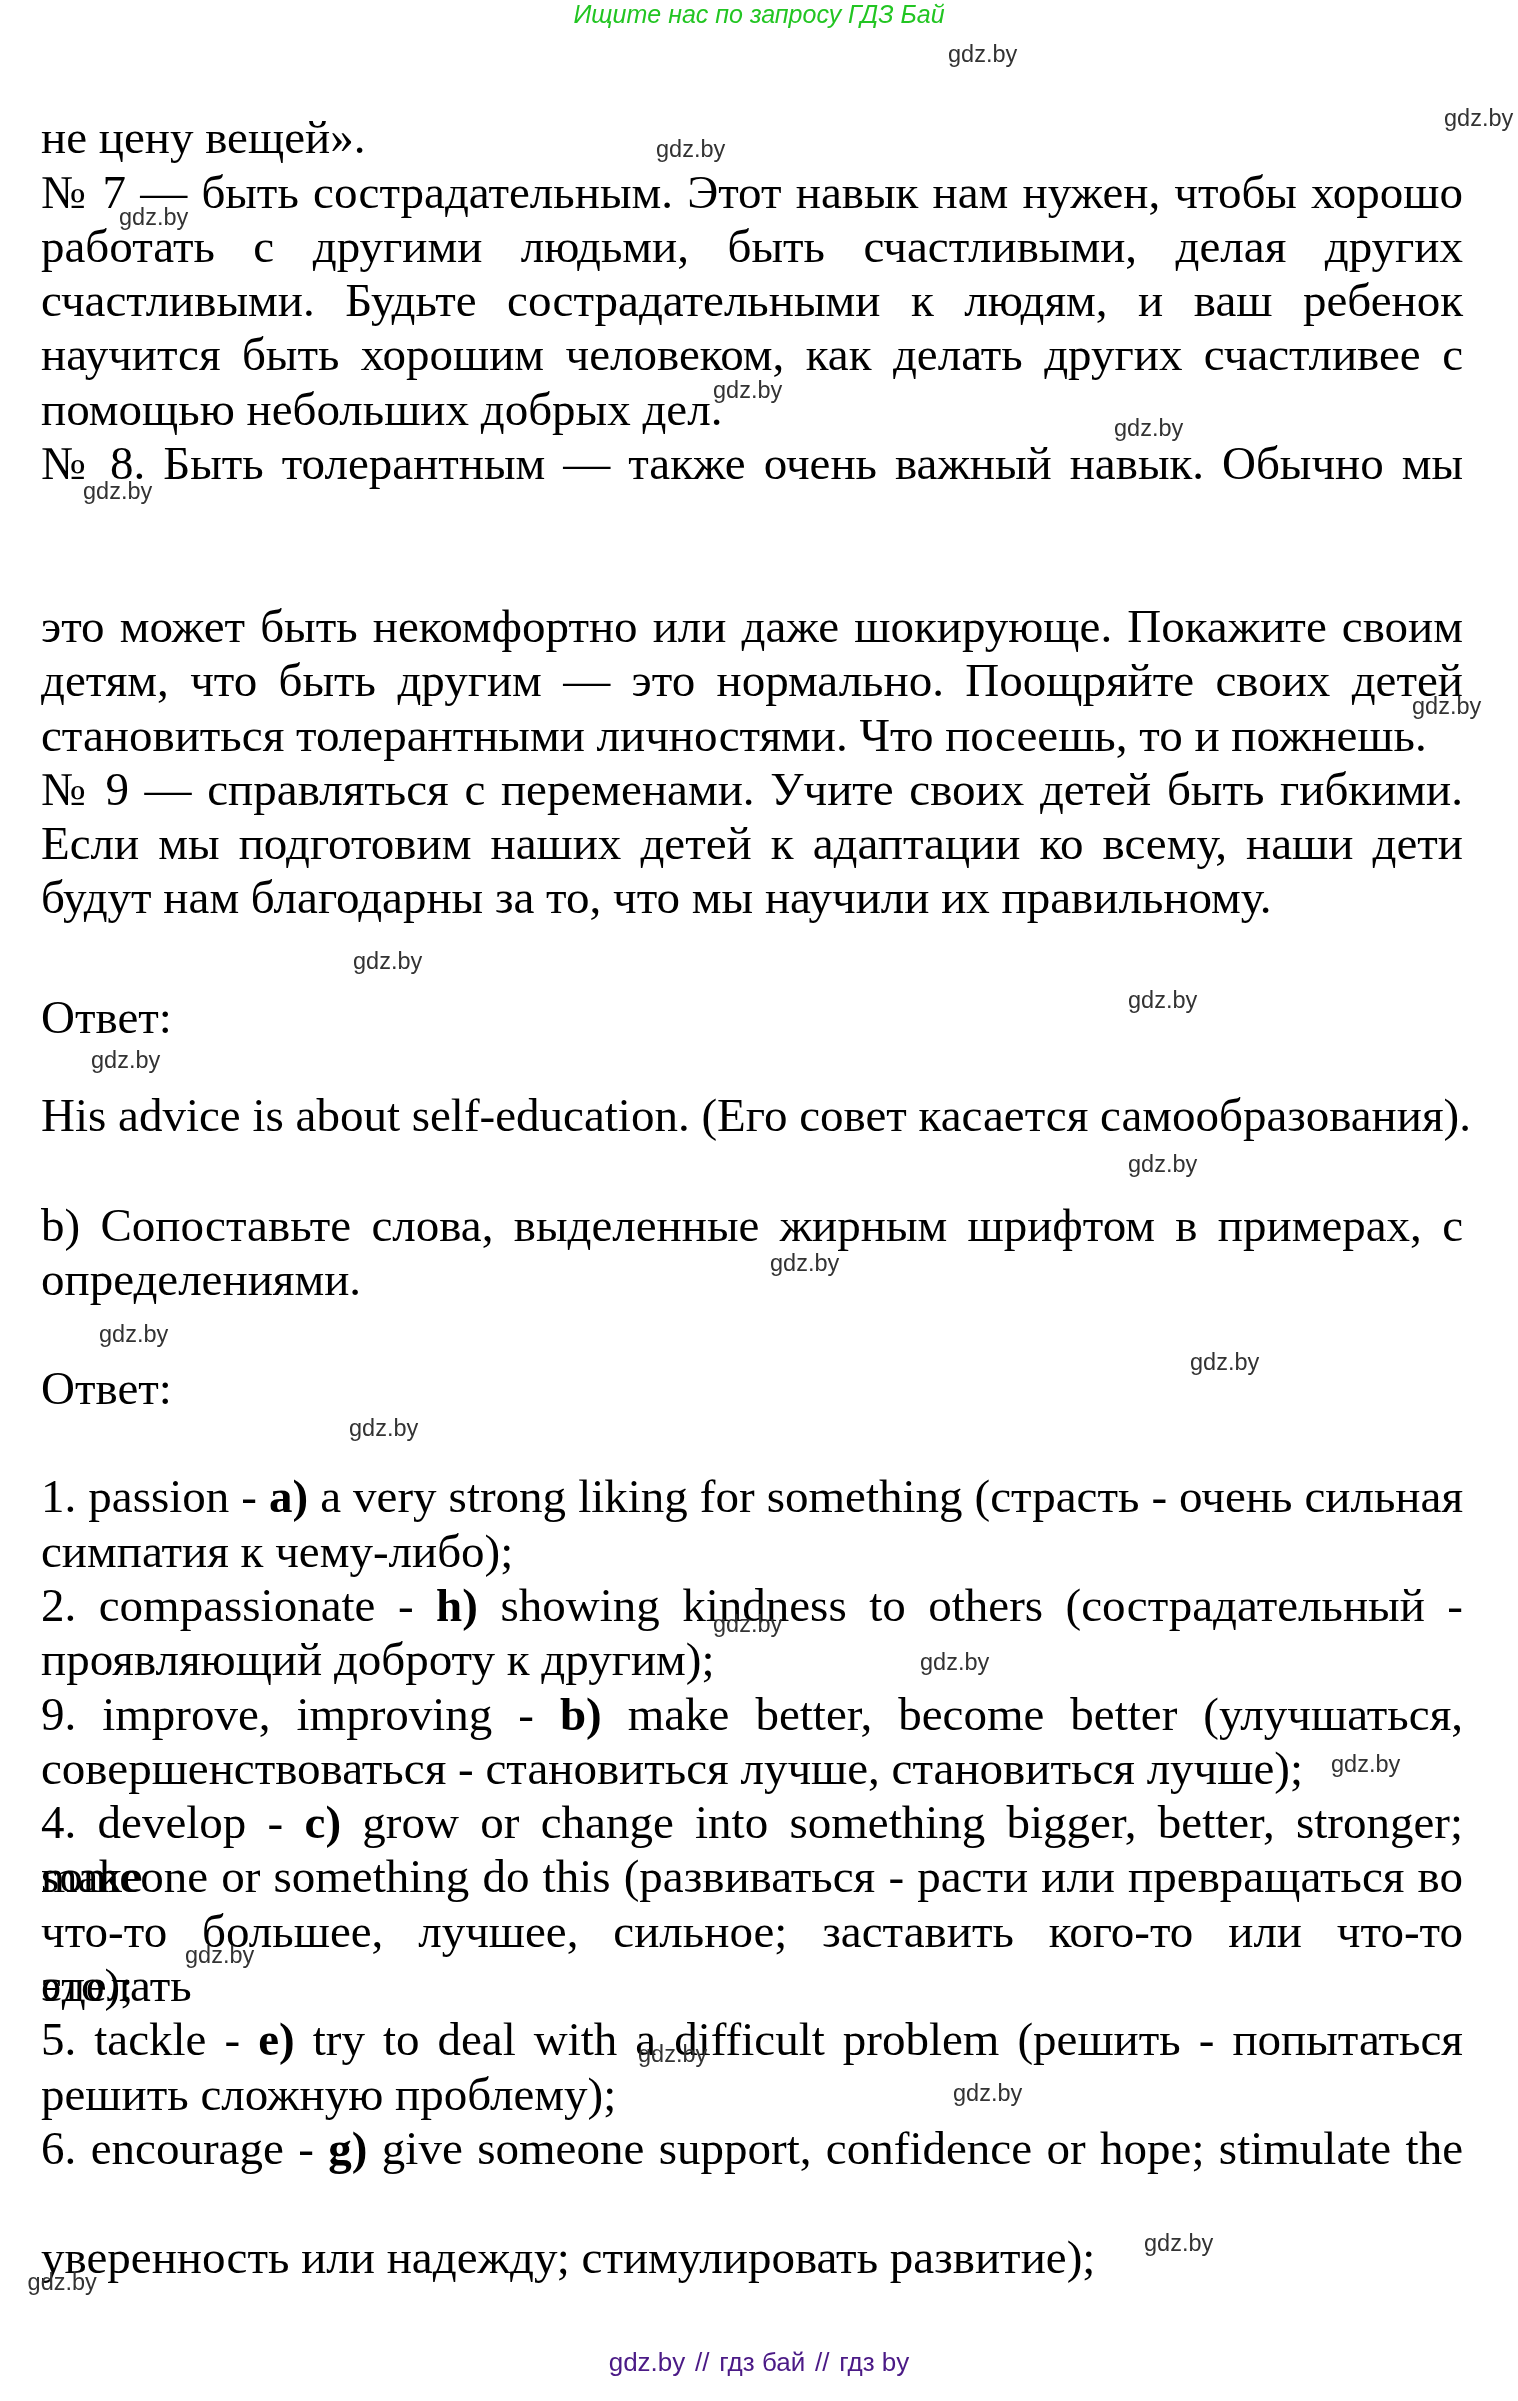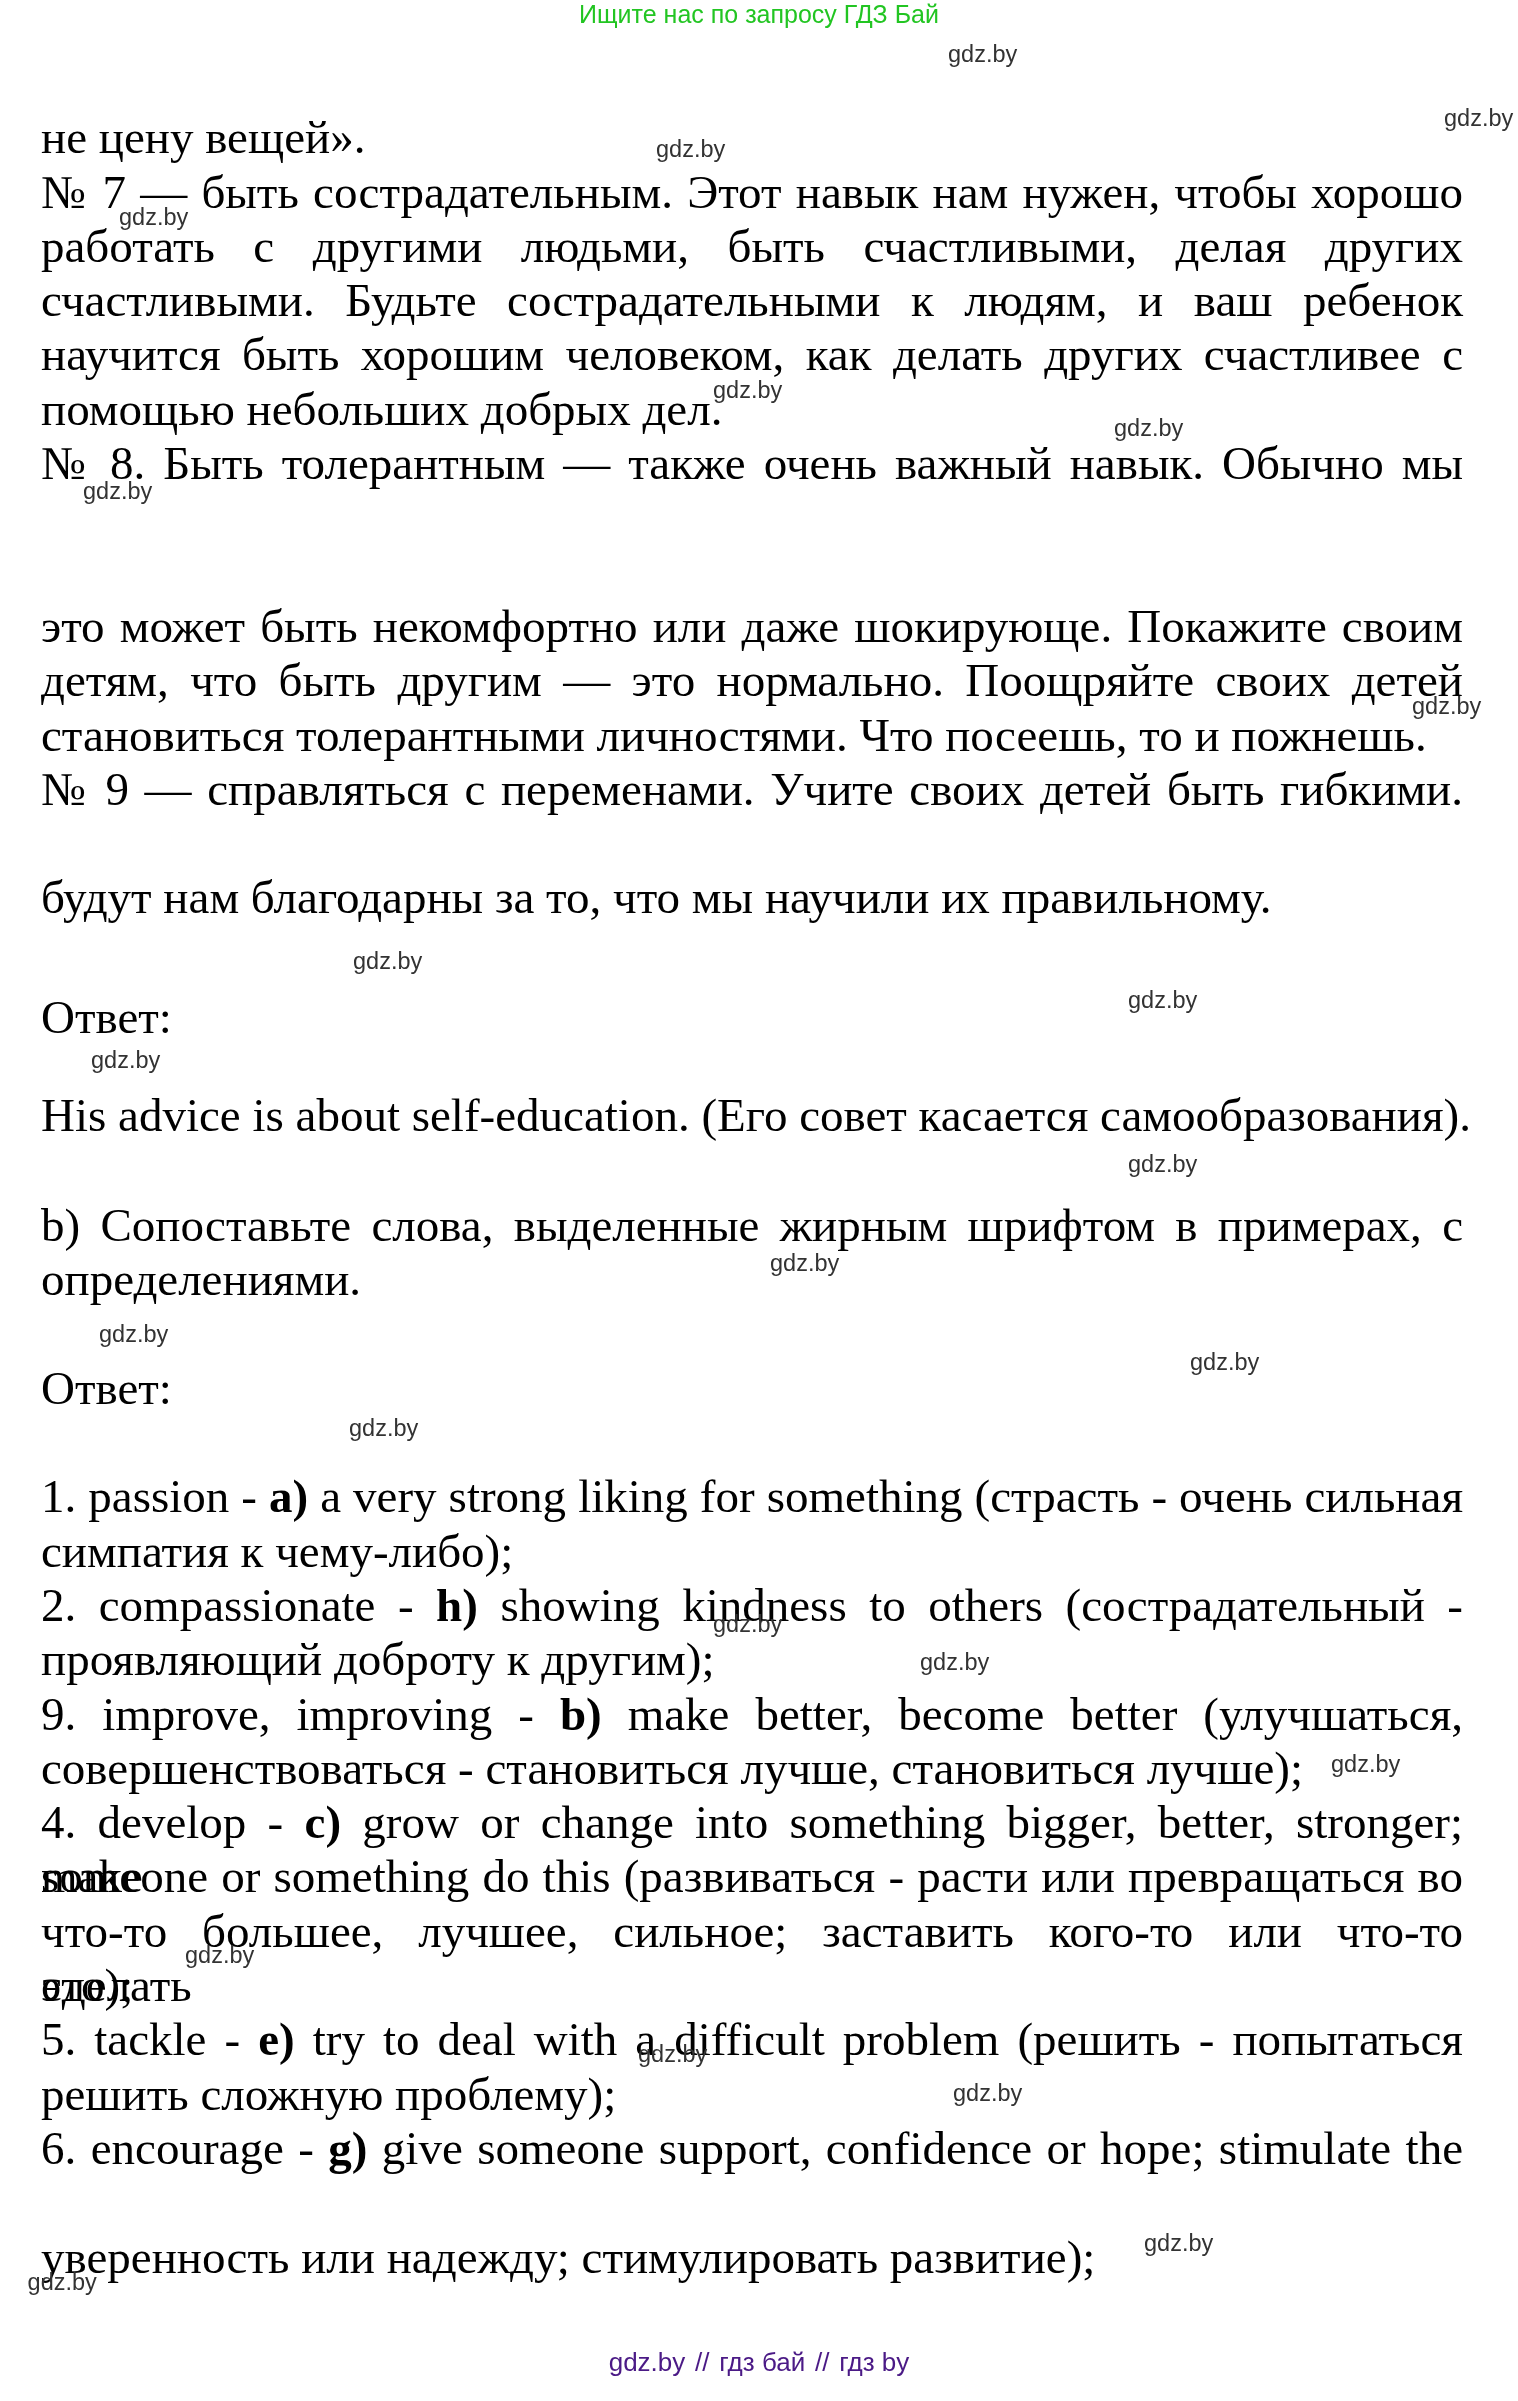"Ищите нас по запросу ГДЗ" .header-link { font-style: none -> italic }
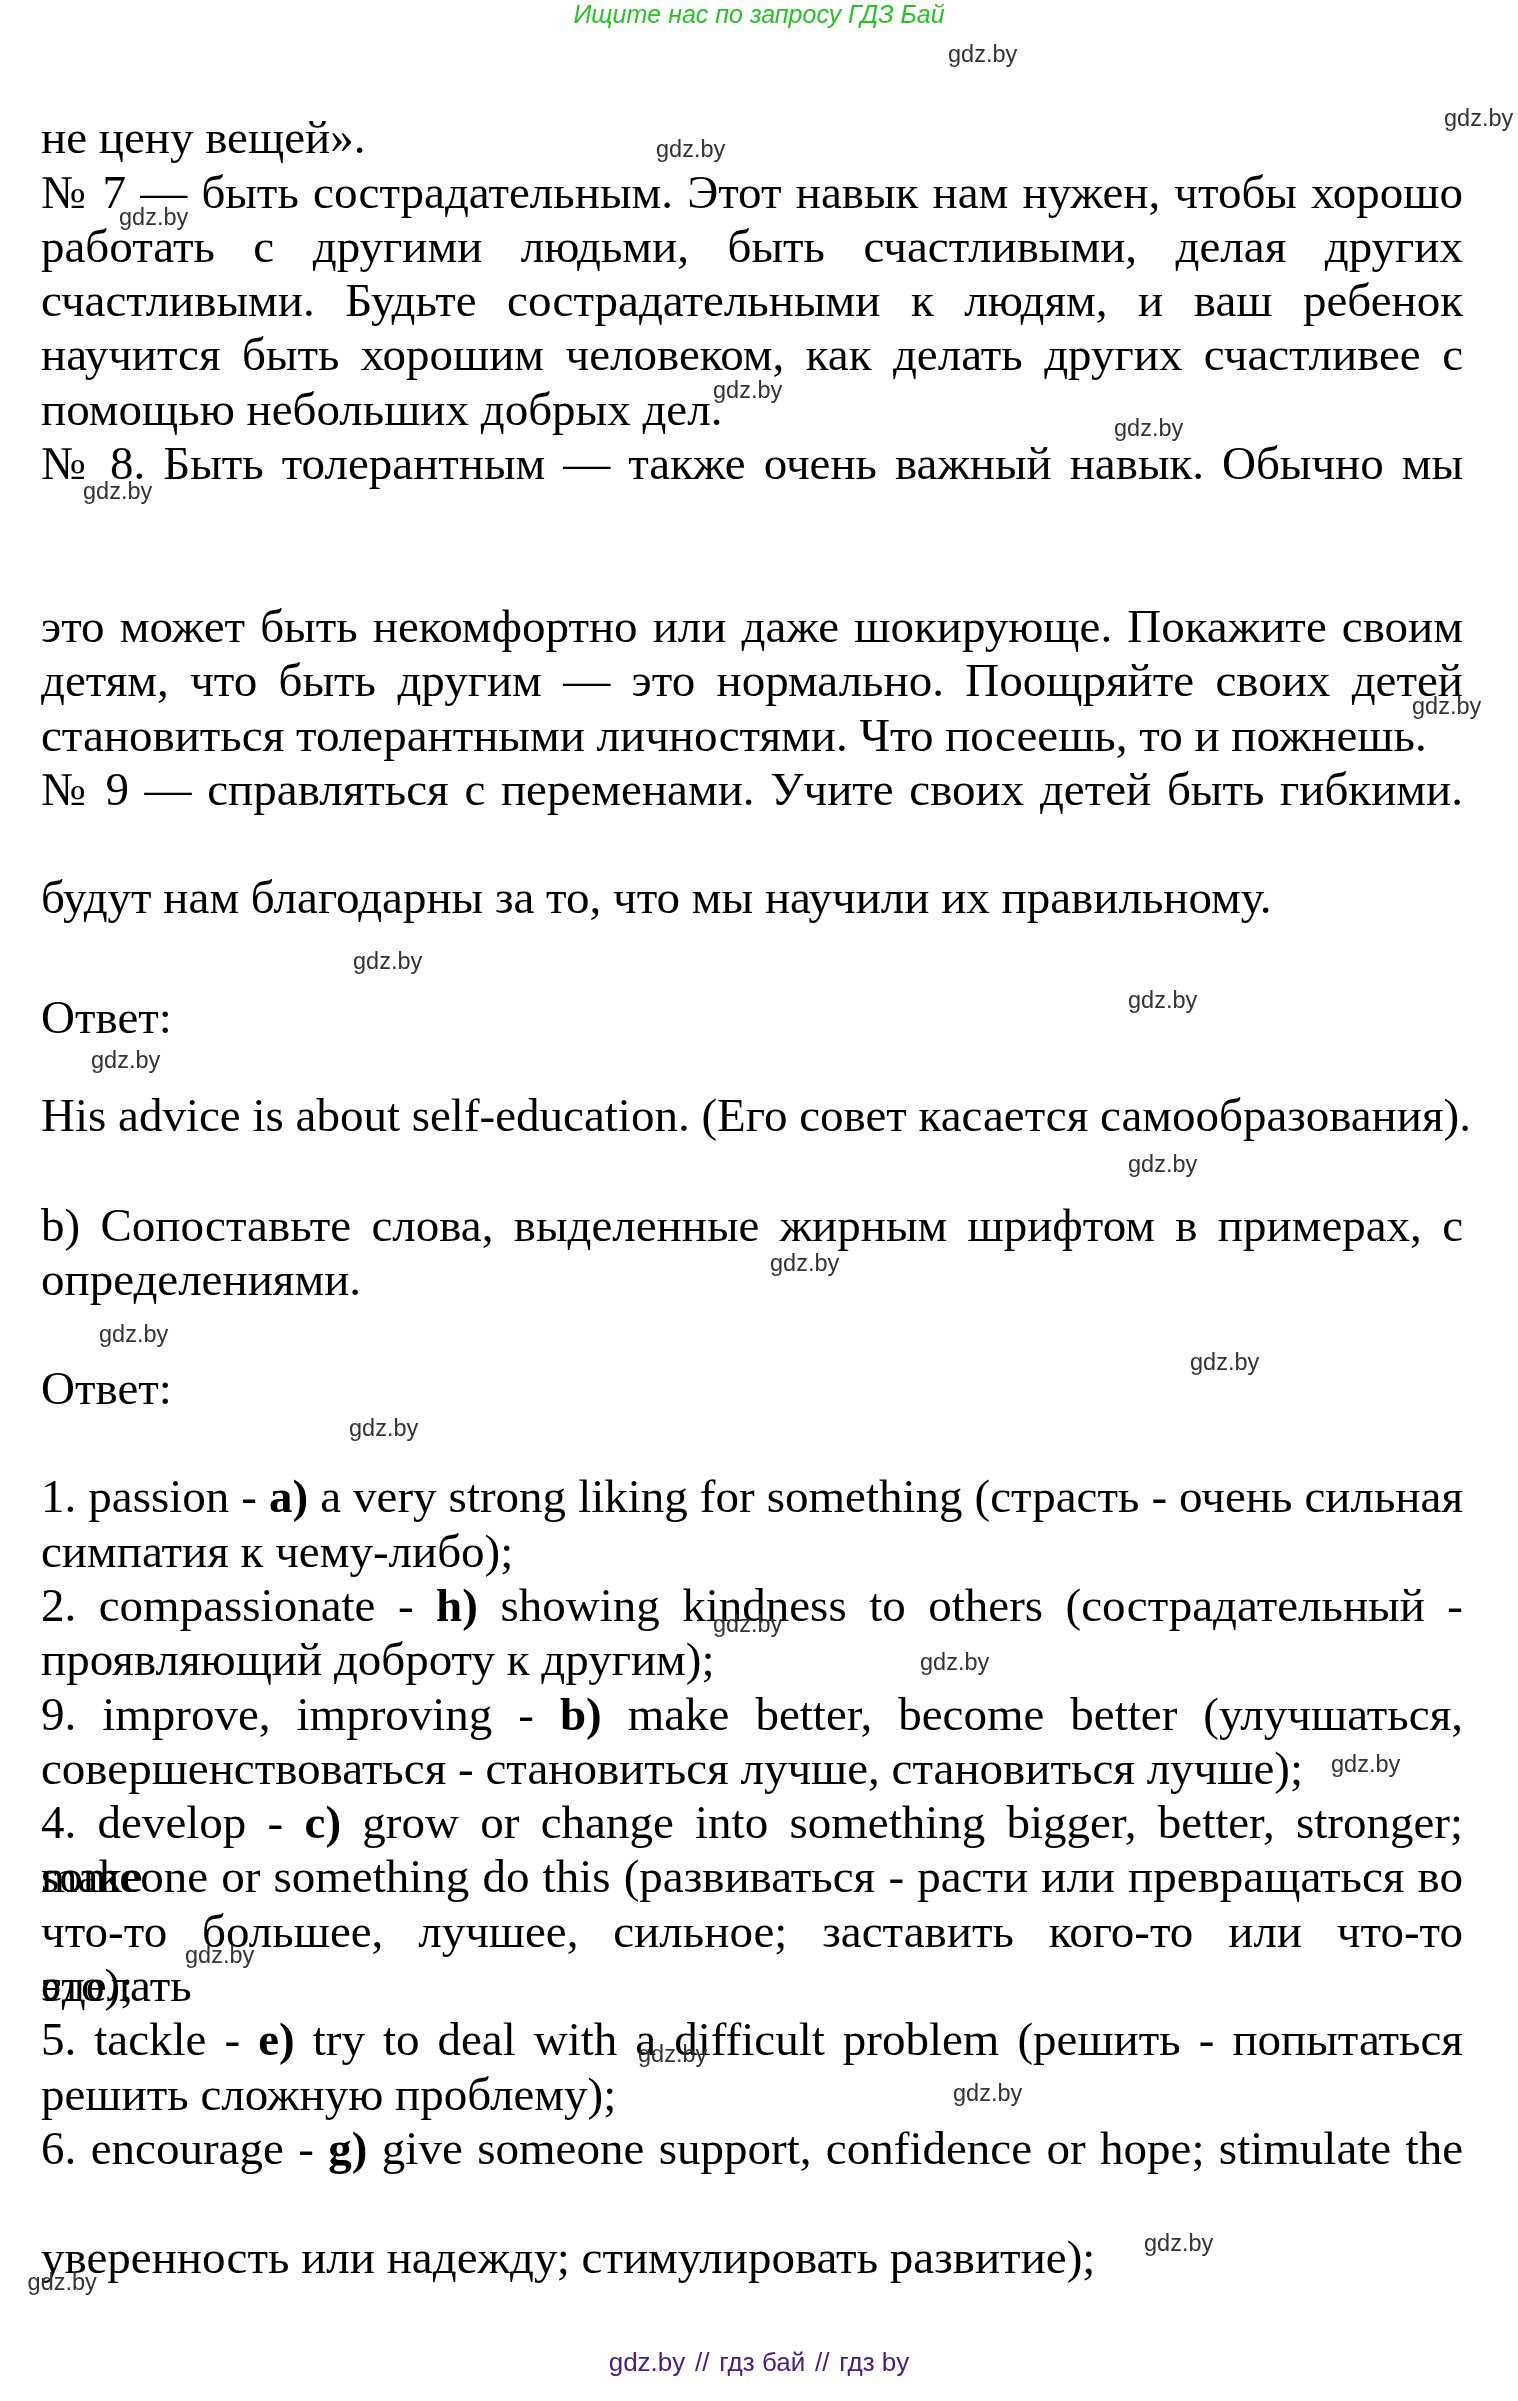"Если мы подготовим наших детей" div.line { html: none -> <div>Если мы подготовим наших детей к адаптации ко всему, наши дети</div> }
